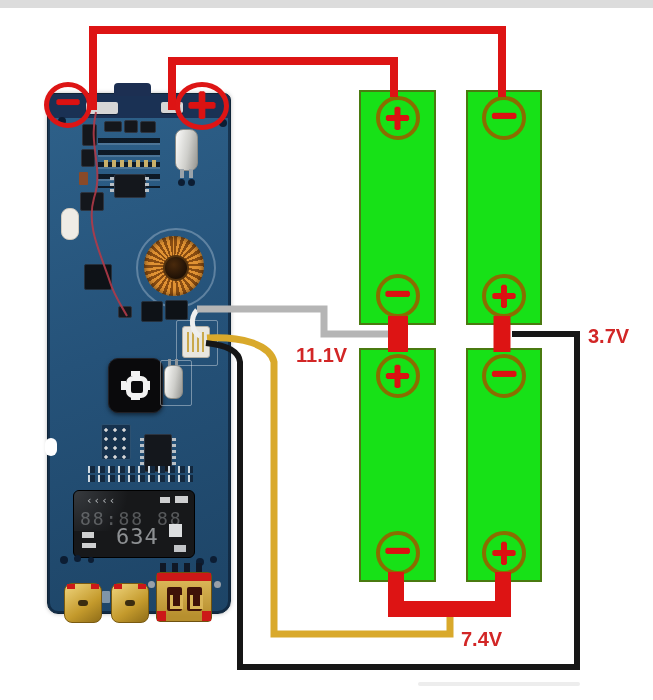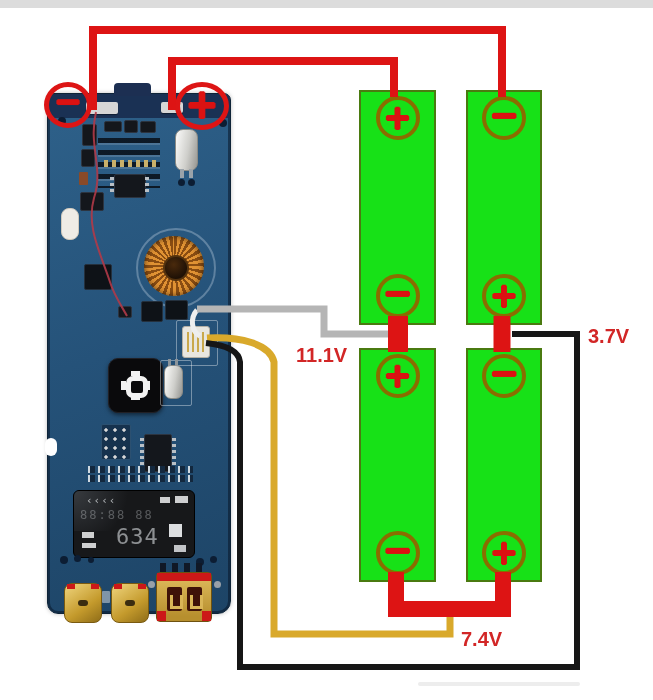"88:88 88" span.abs { font-size: 12px -> 18px }
